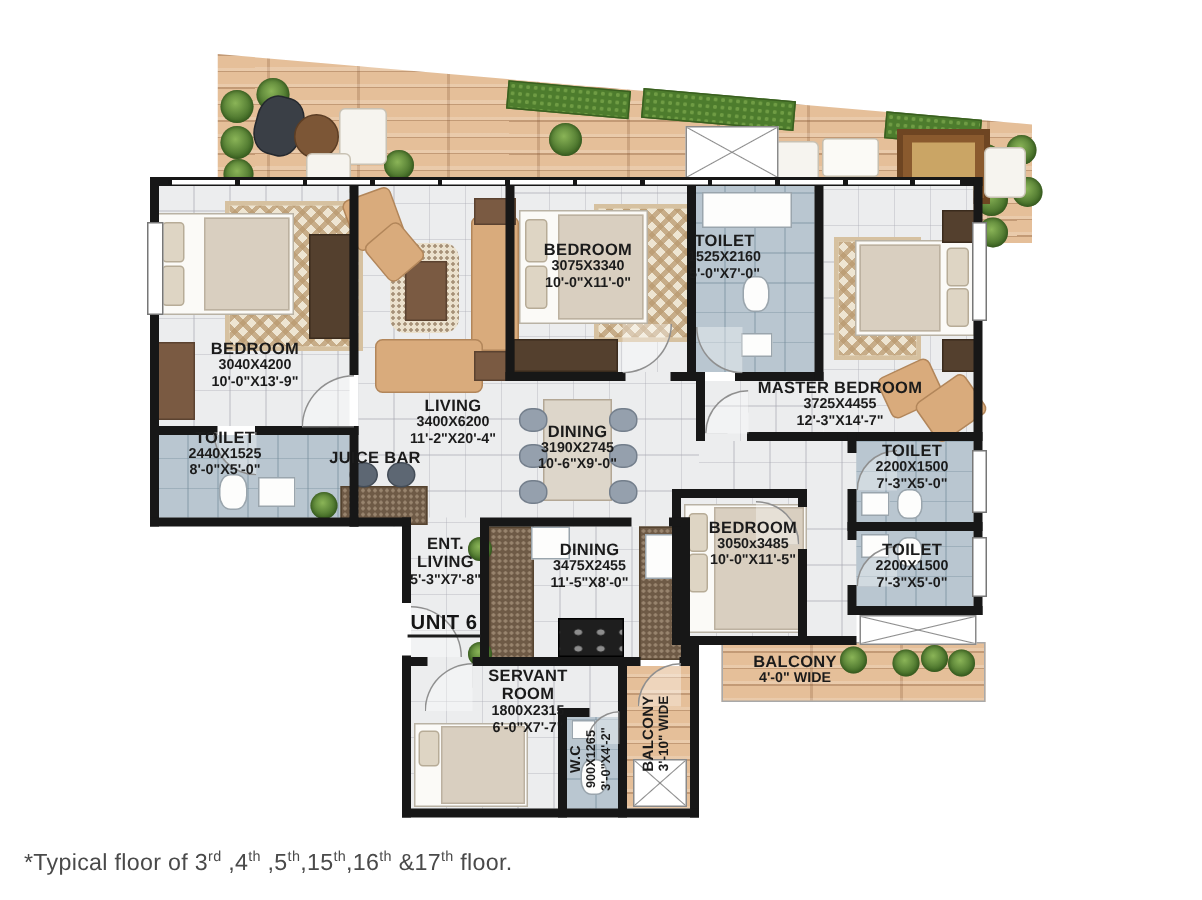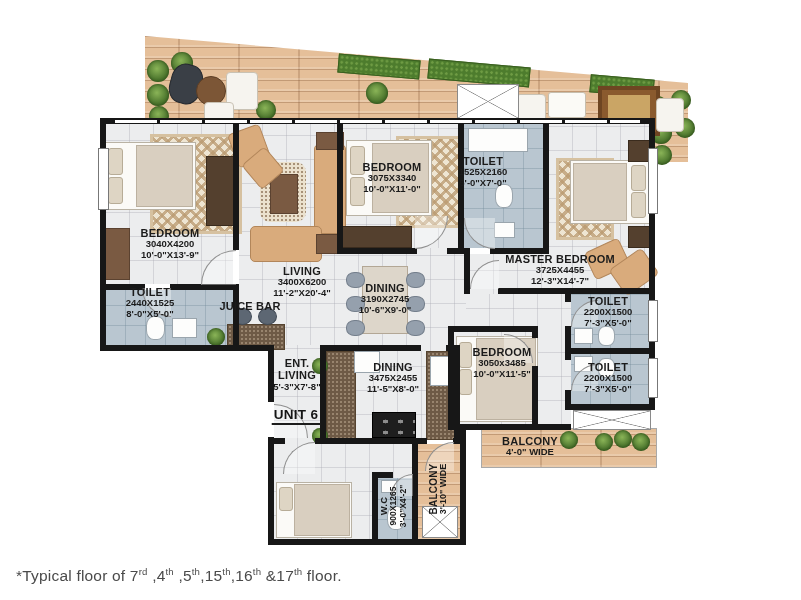"SERVANT ROOM" div.lbl { html: none -> <div> <div>SERVANT ROOM</div> <div>1800X2315</div> <div>6'-0"X7'-7"</div> </div> }
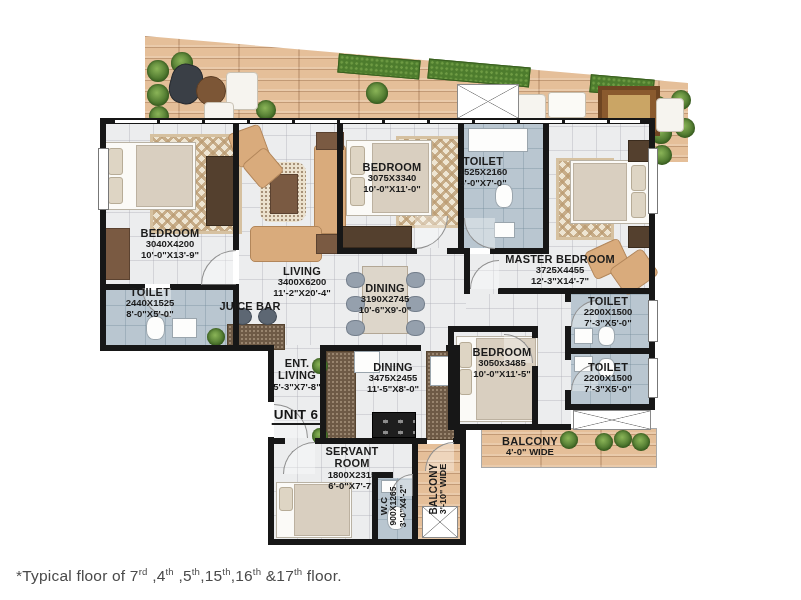"*Typical floor of 7" span { text: 7 -> 3 }
